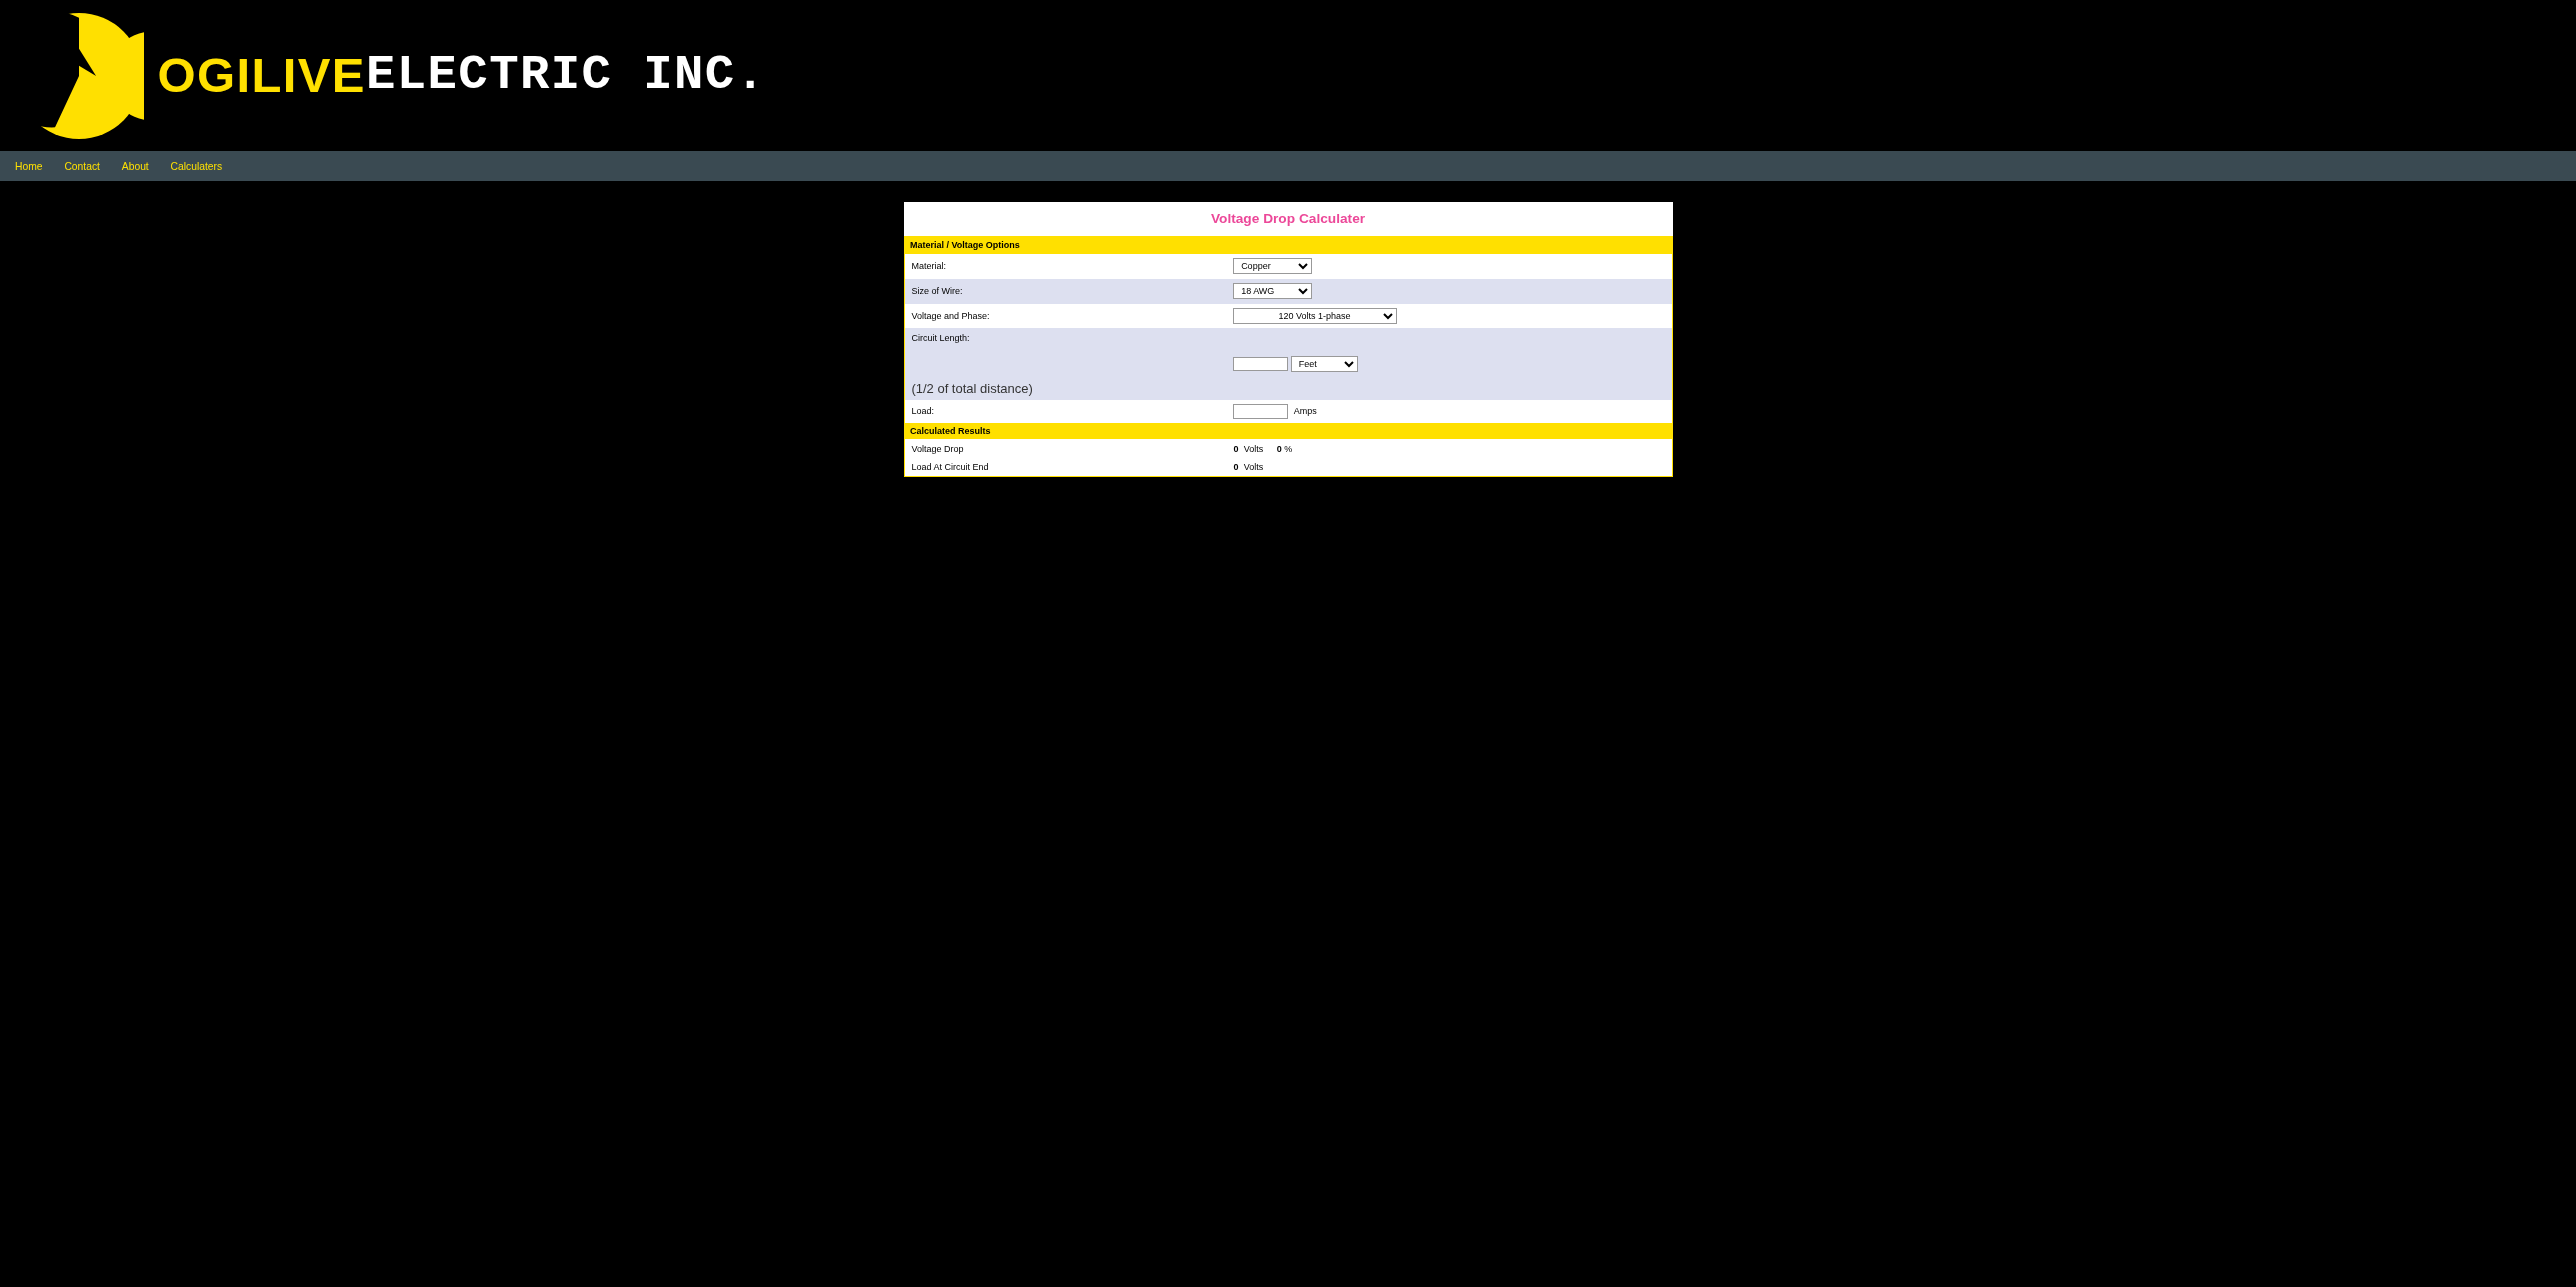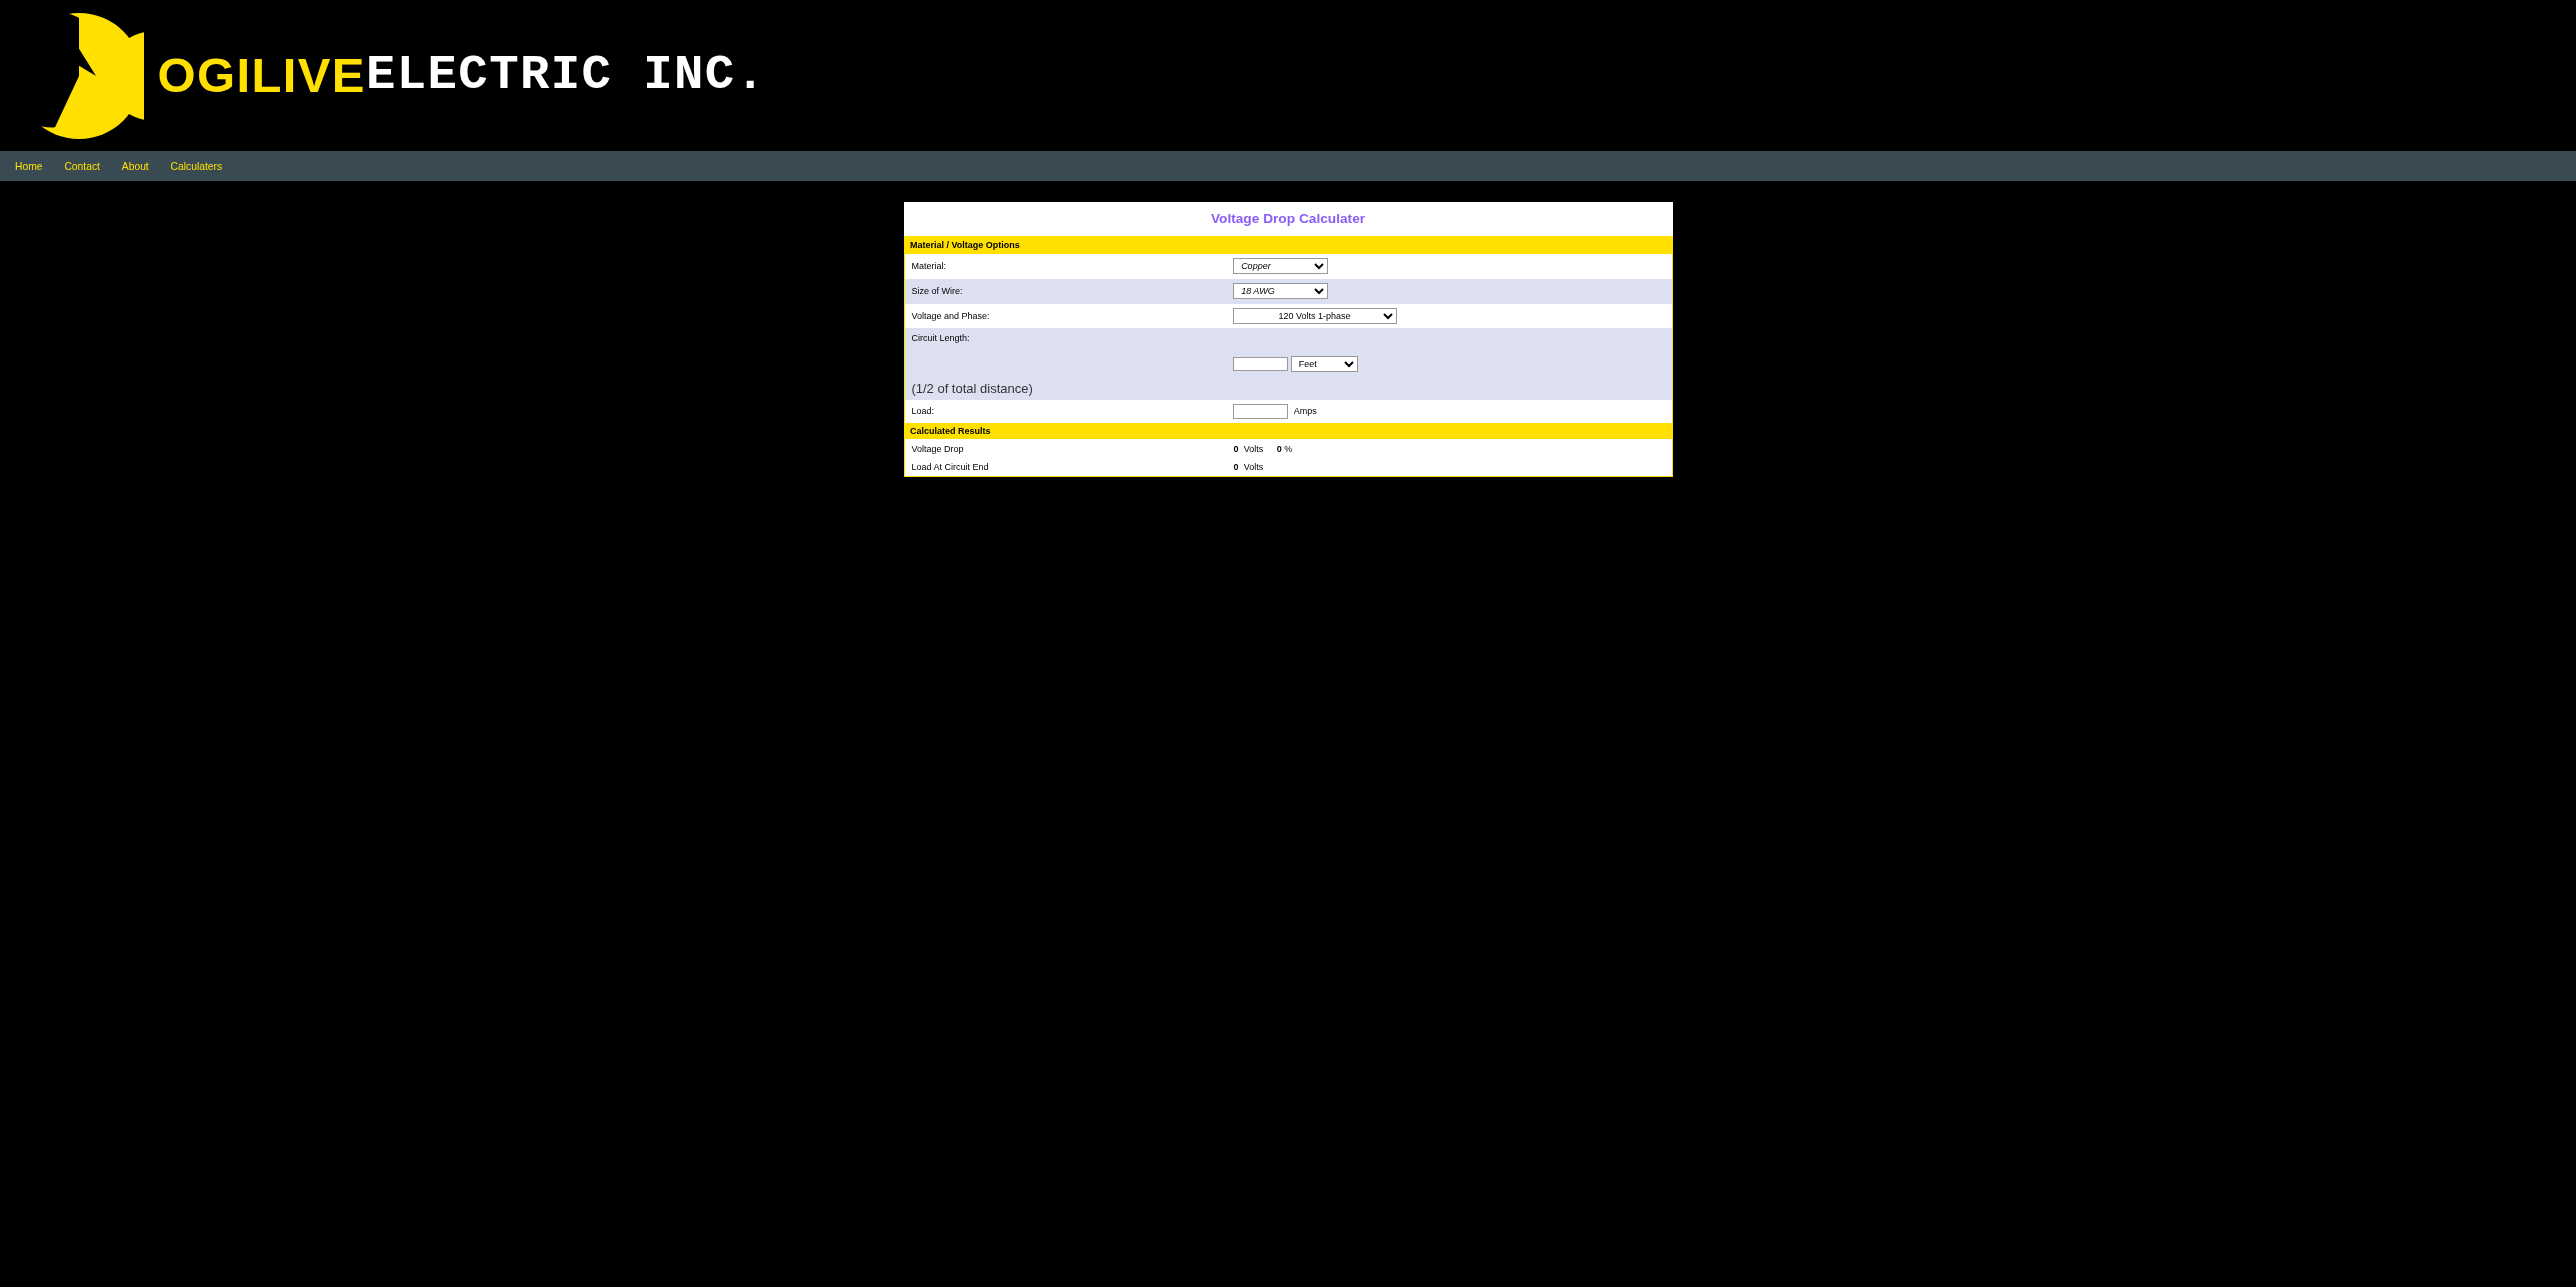"Voltage Drop Calculater" #calc-title { color: #8b5cf6 -> #ec4899 }
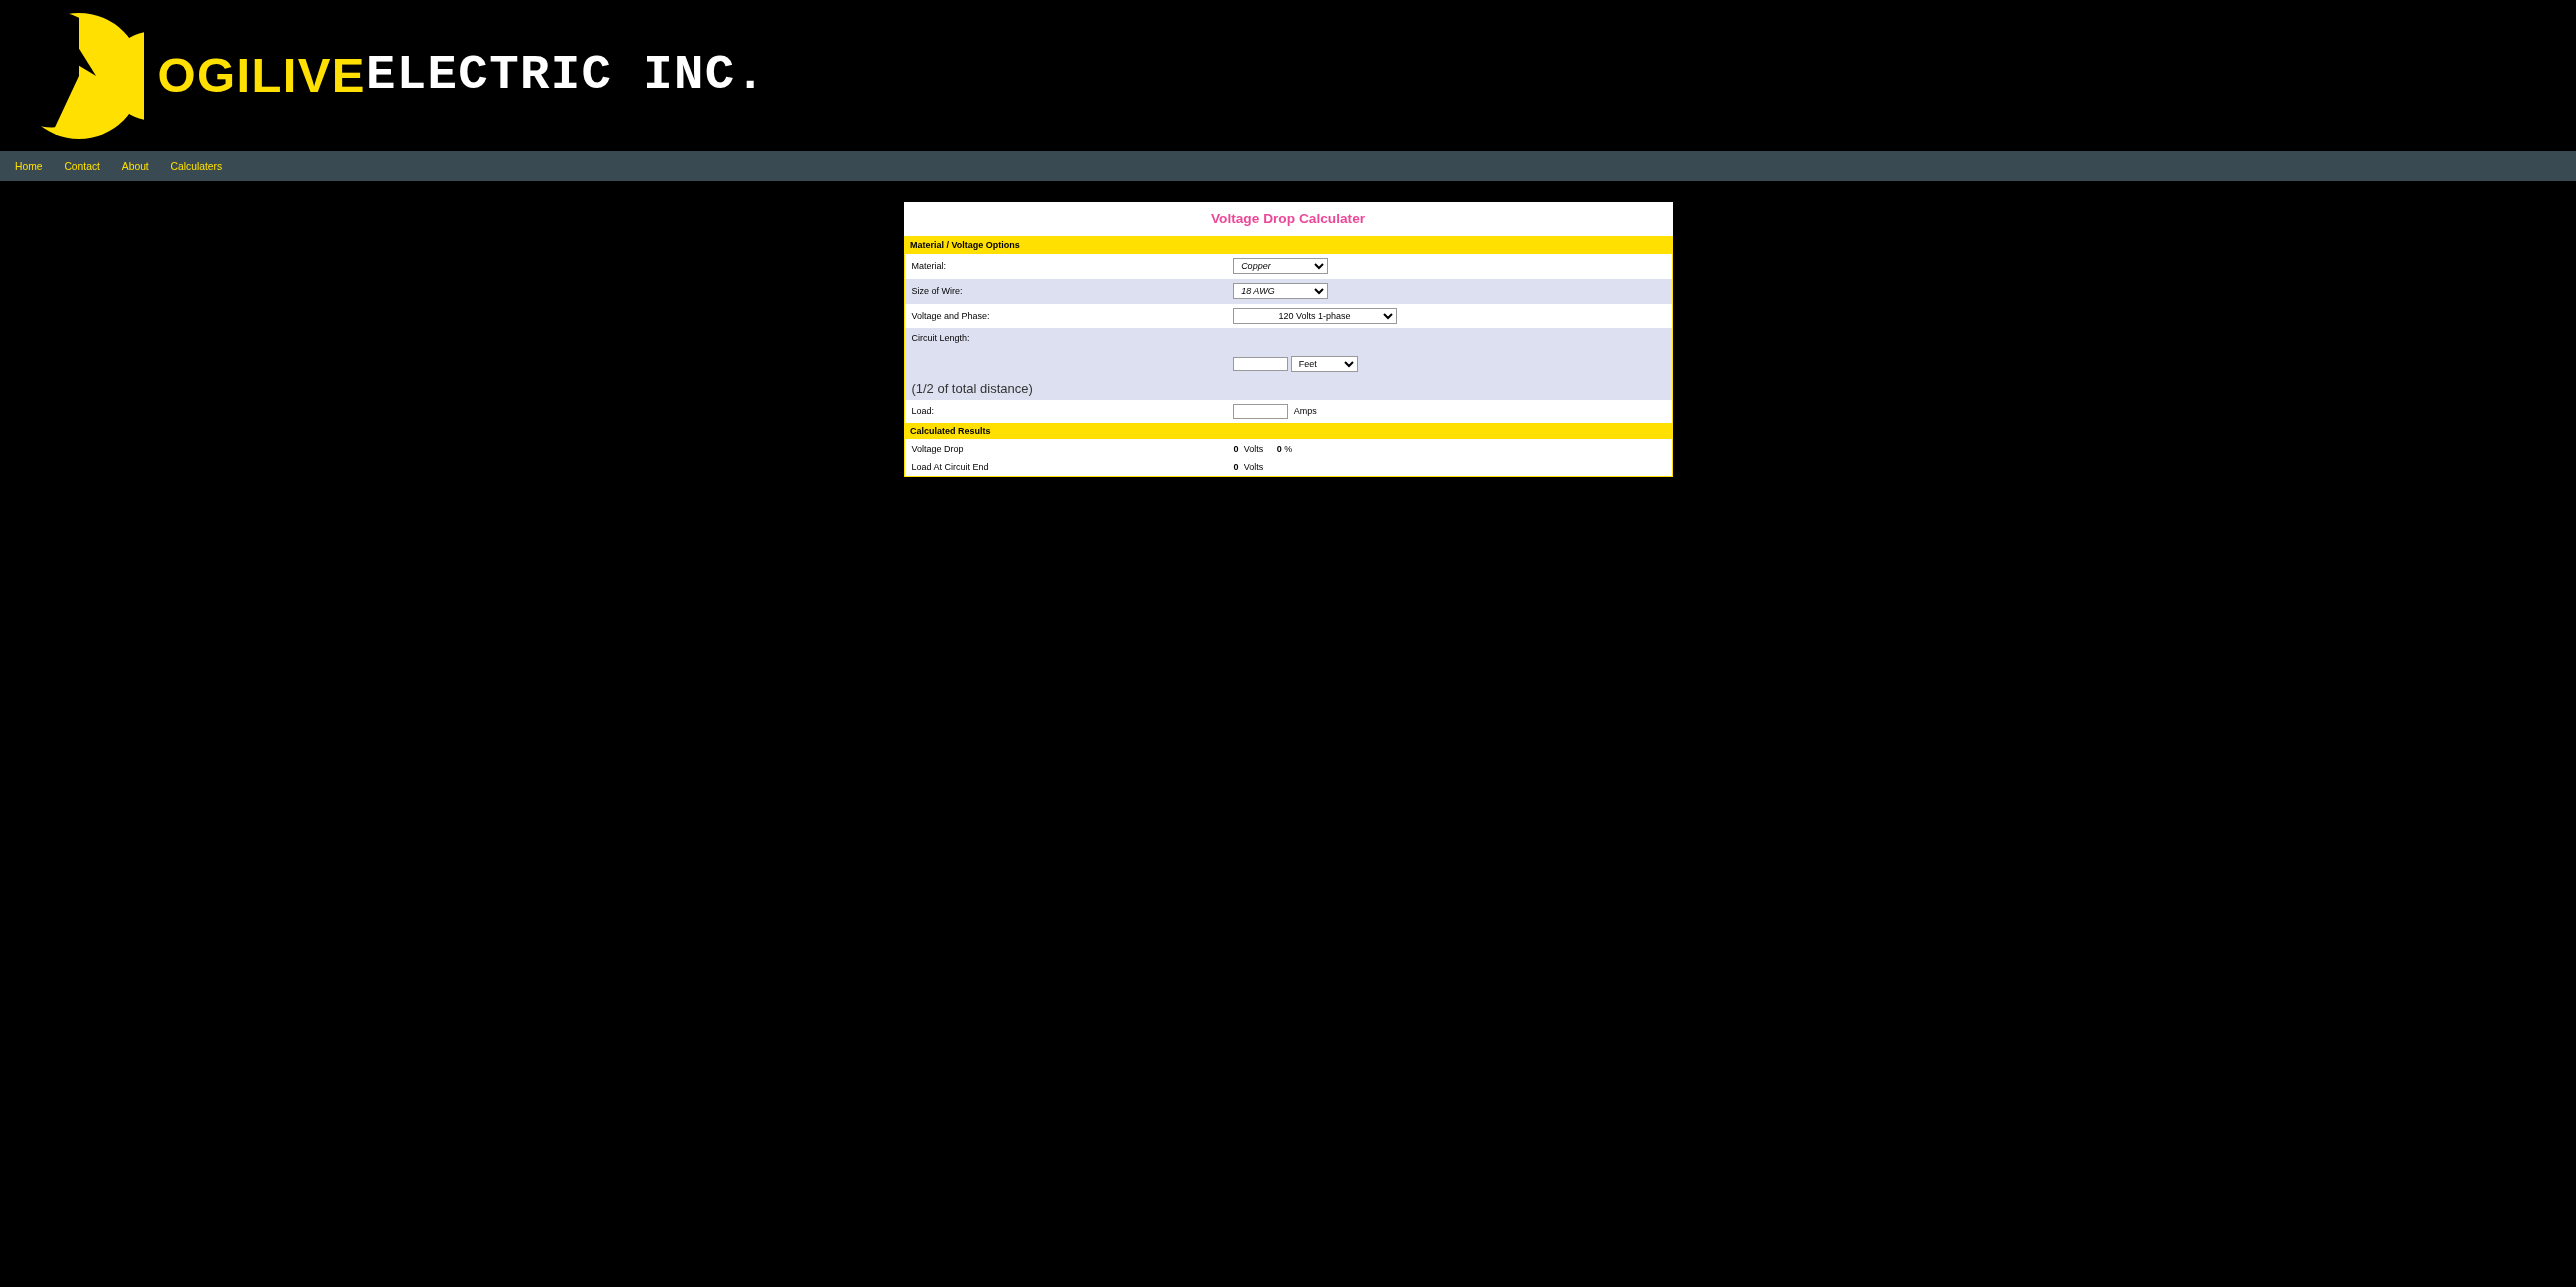"Copper" select.wire-select { font-style: italic -> none; width: 95px -> 79px }
